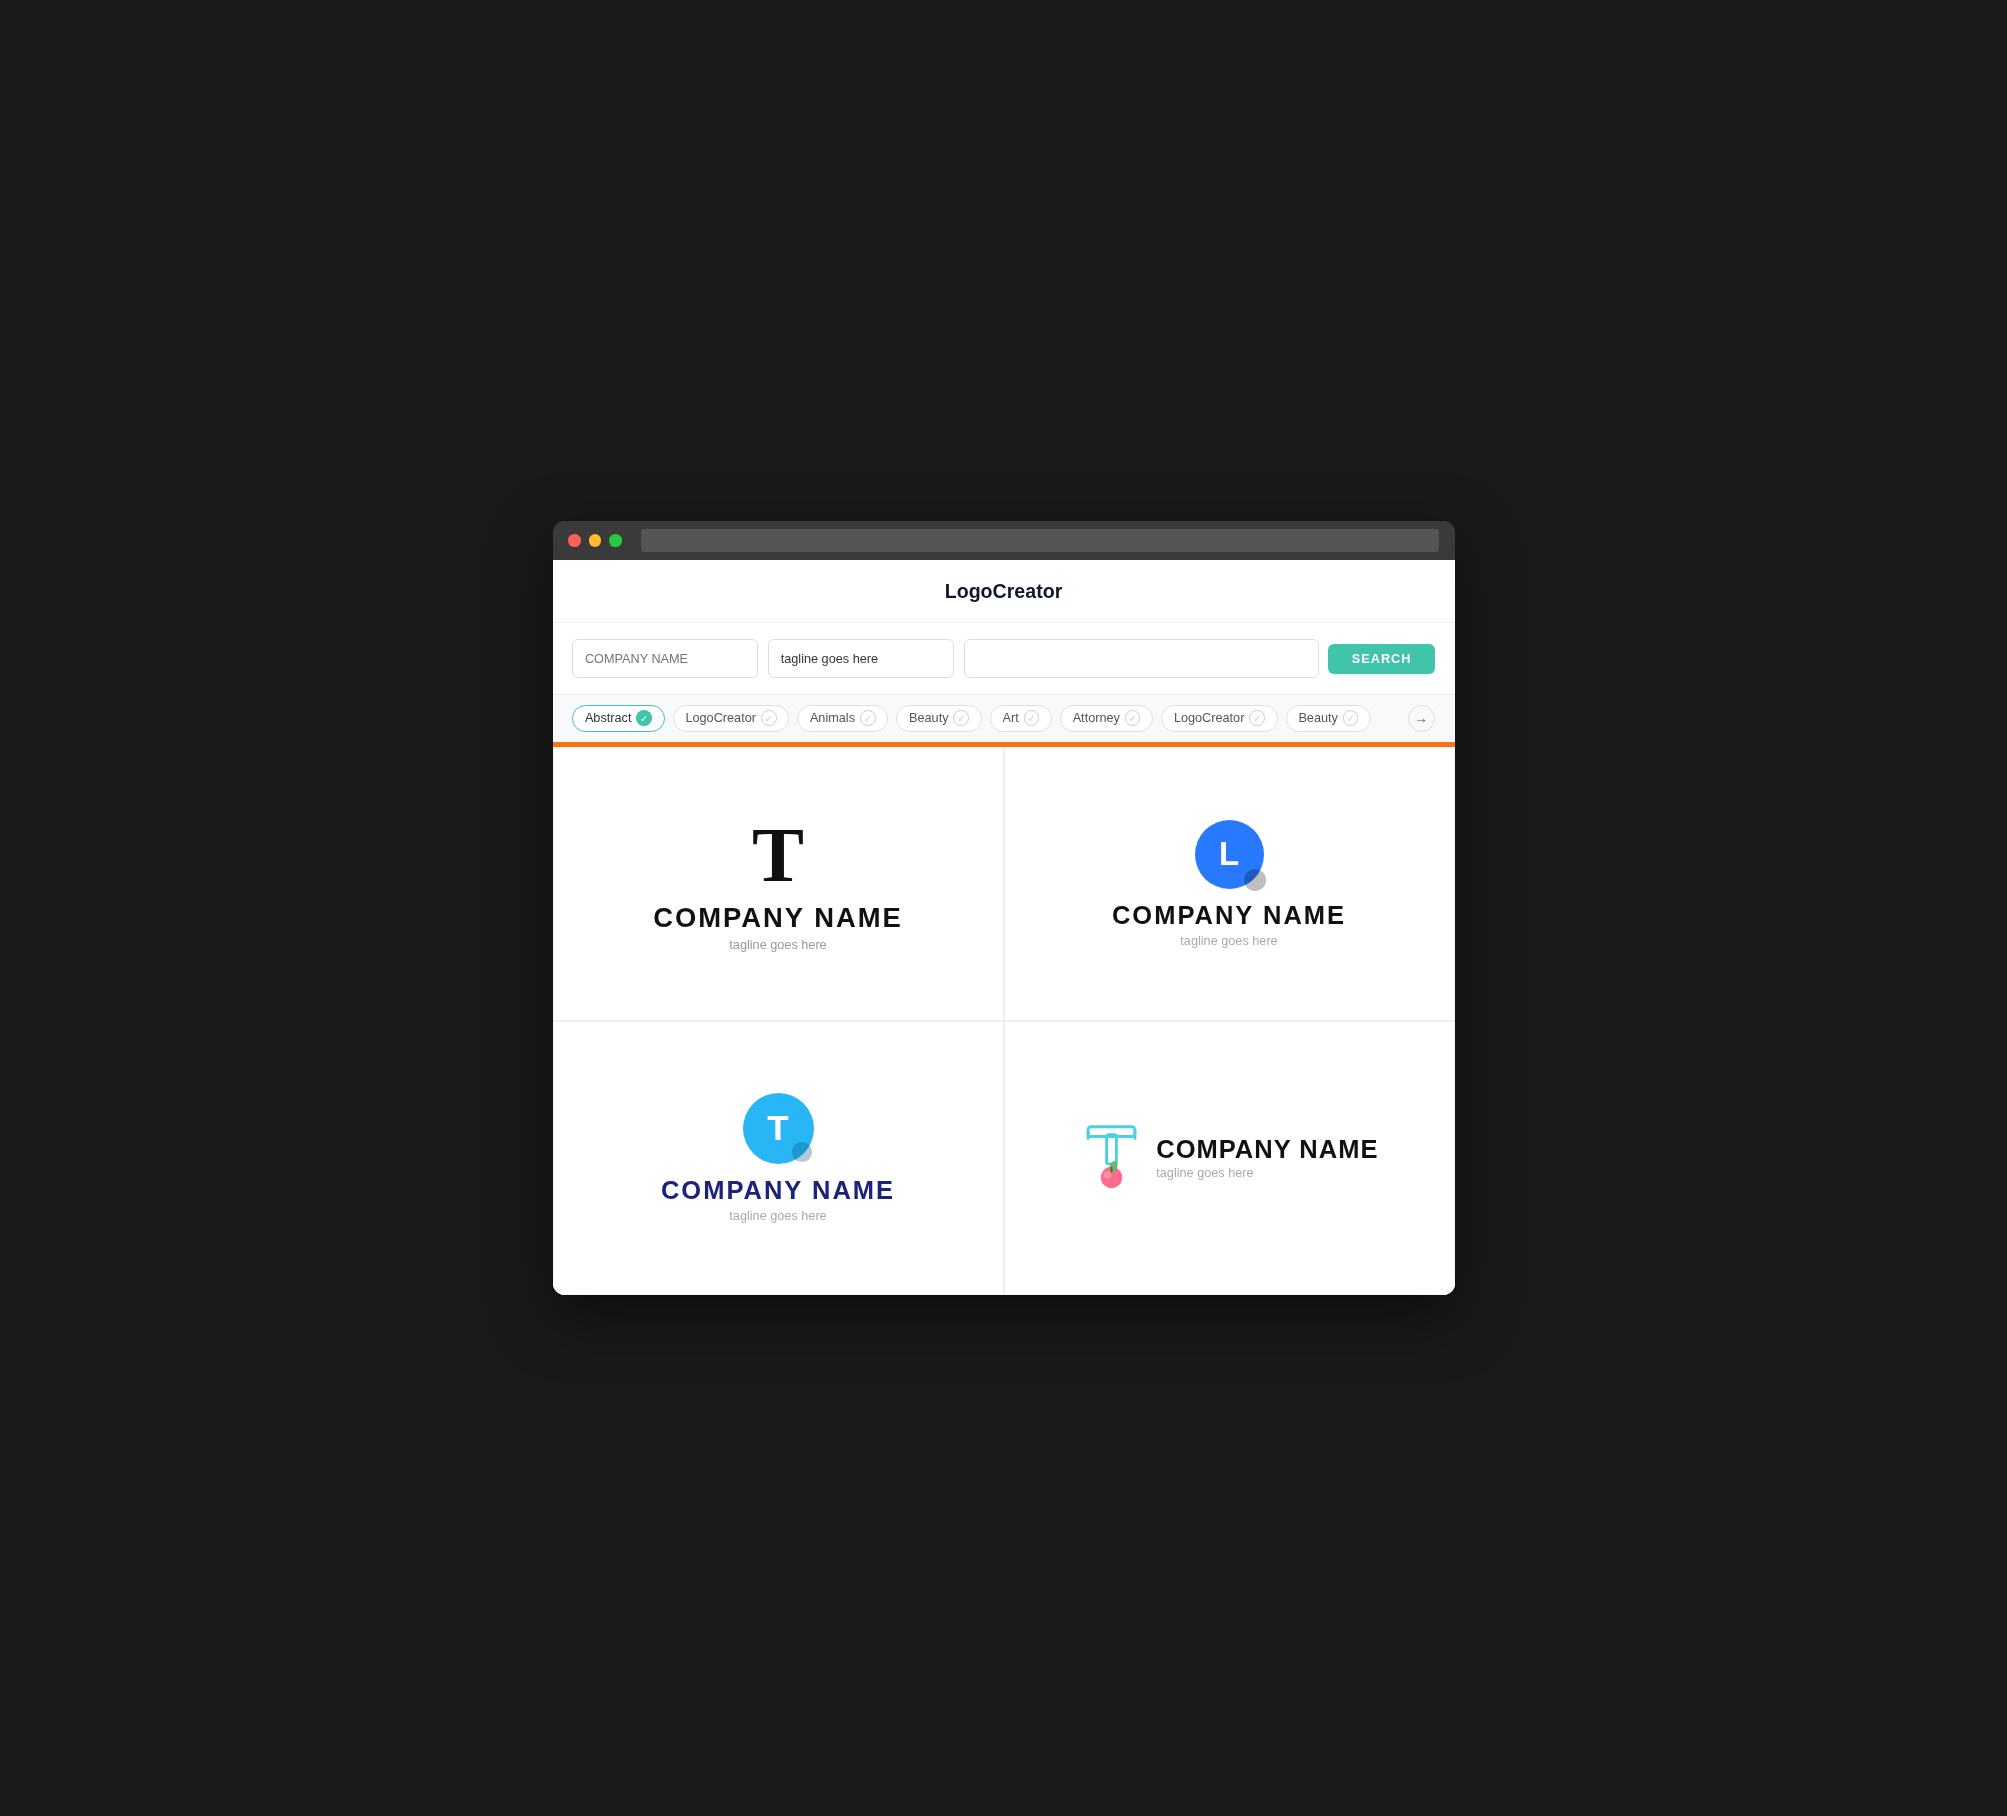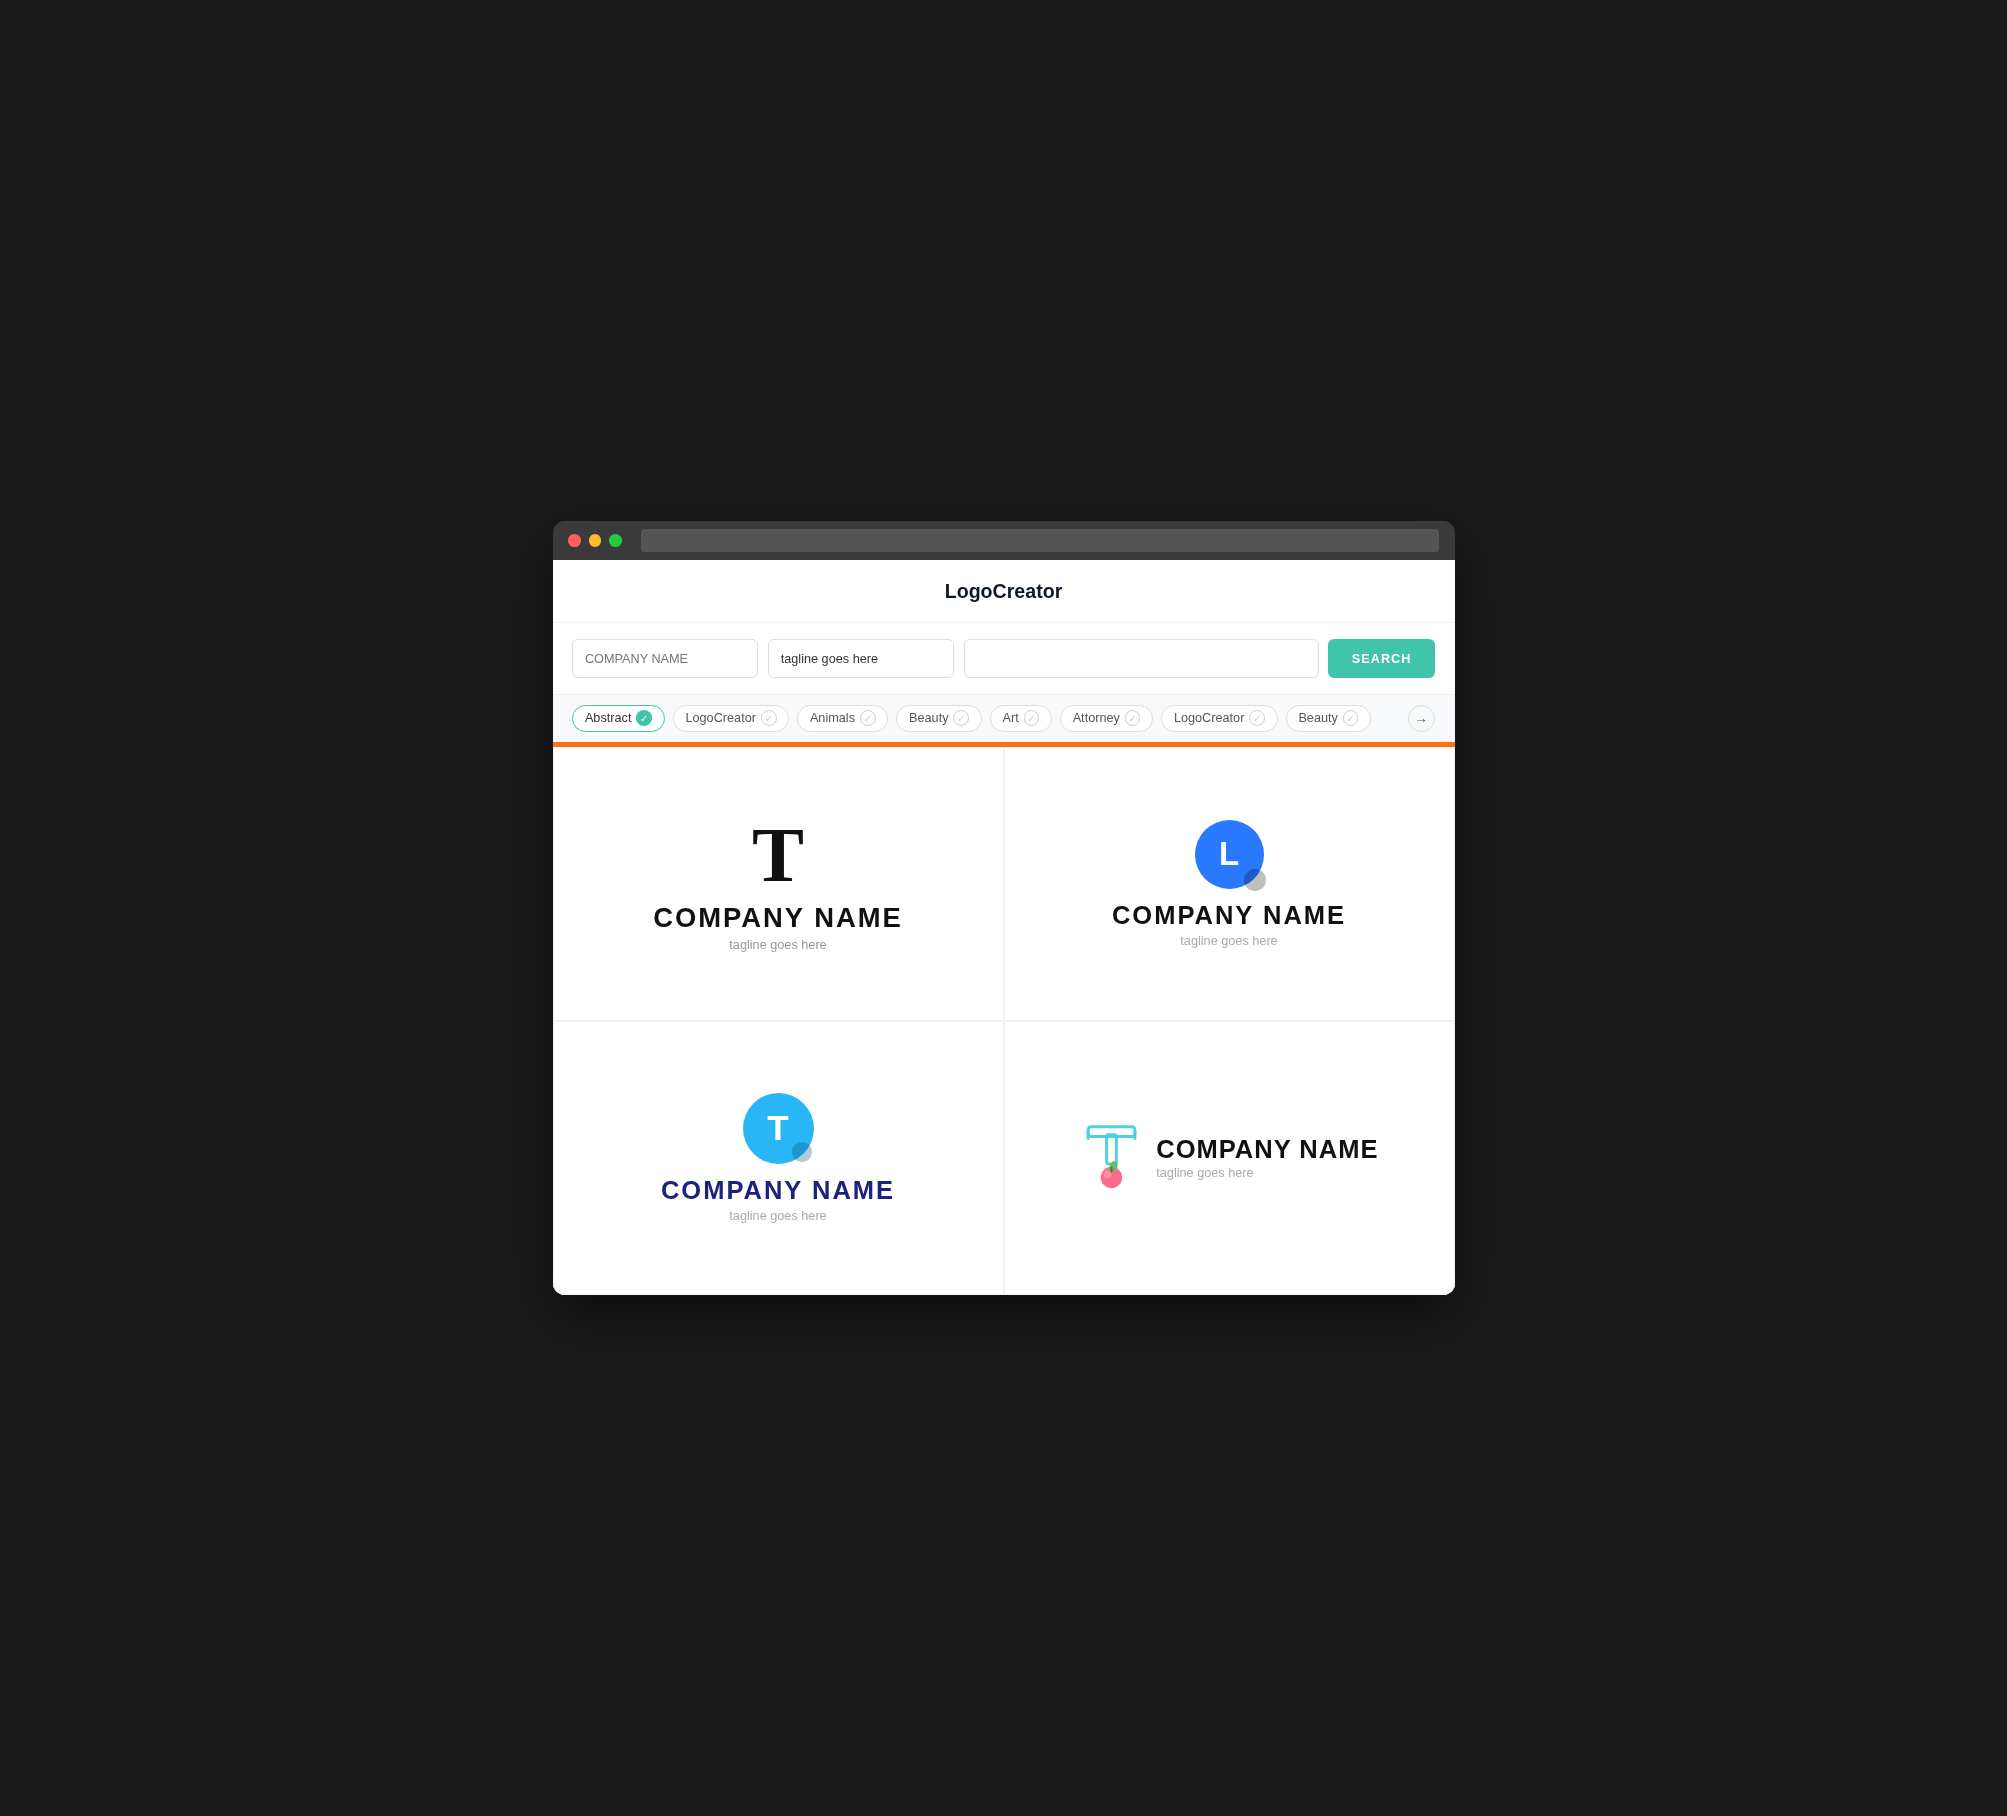"SEARCH" .search-button { height: 39px -> 30px }
